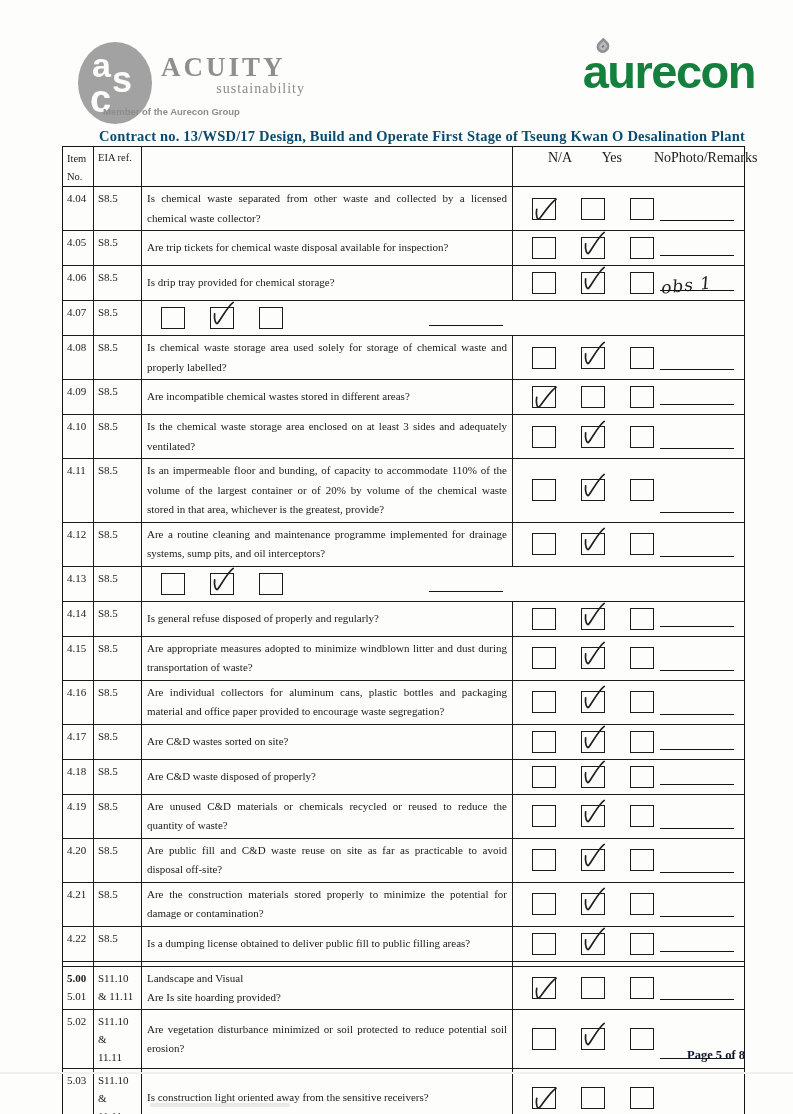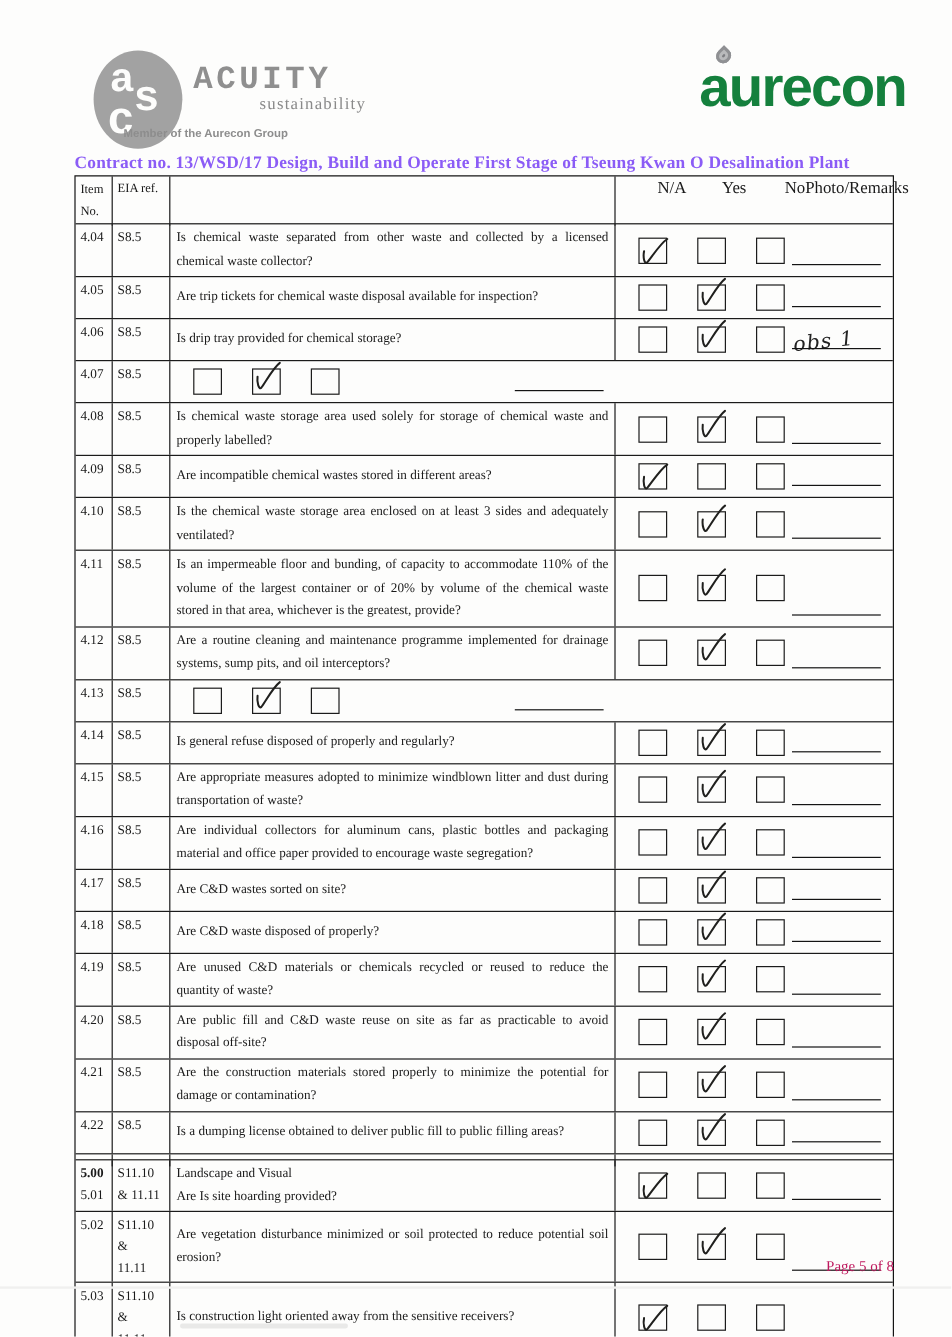"ACUITY" .acuity-name { font-family: Liberation Mono, monospace -> Liberation Serif, serif }
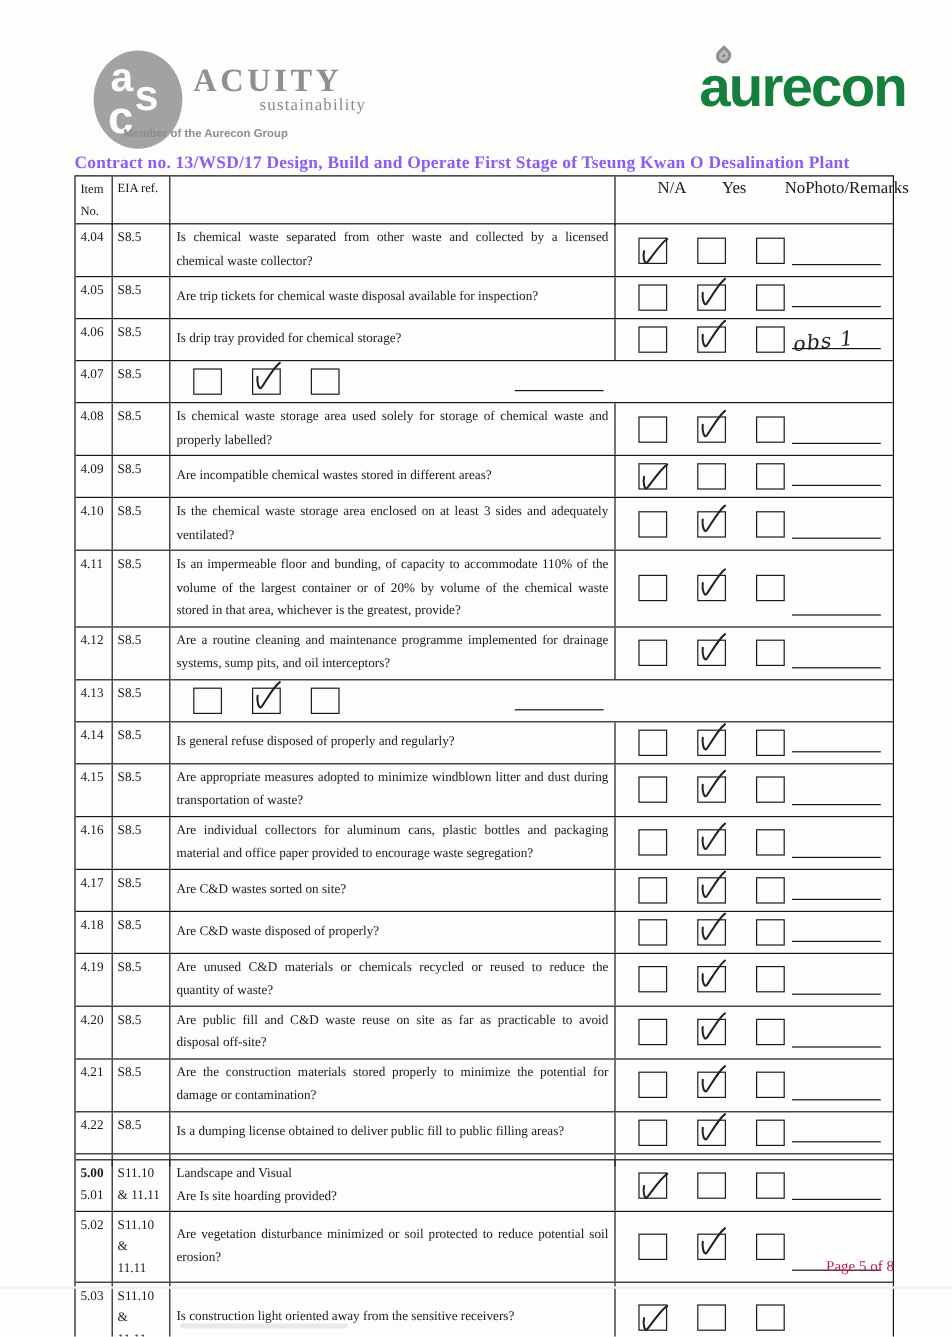"Contract no. 13/WSD/17 Design, Build" .title { color: #8b5cf6 -> #0c4a6e; text-align: left -> right }
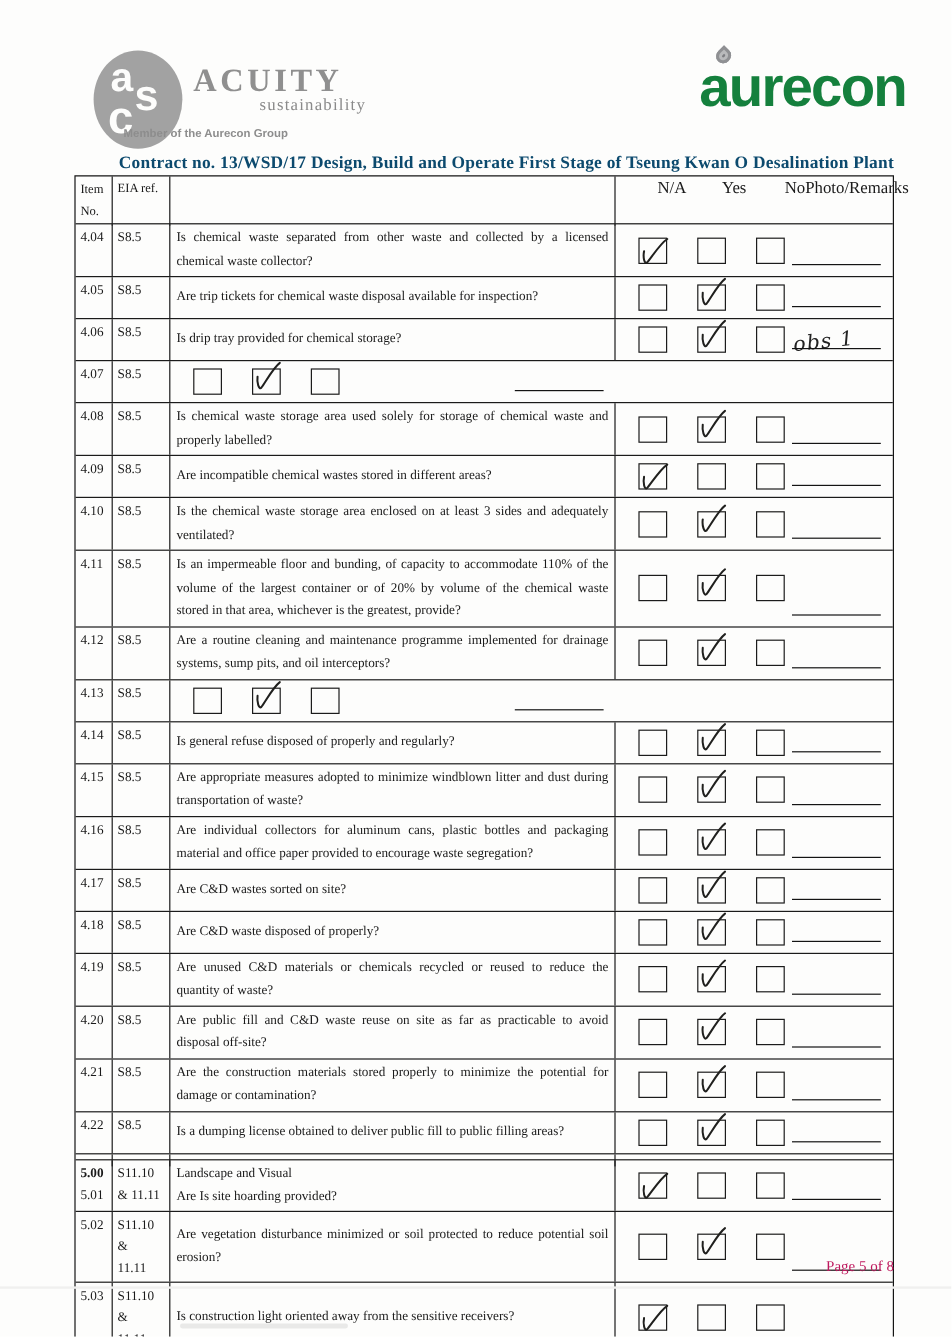"Page 5 of 8" .footer { color: #be185d -> #0f172a; font-weight: normal -> bold }
